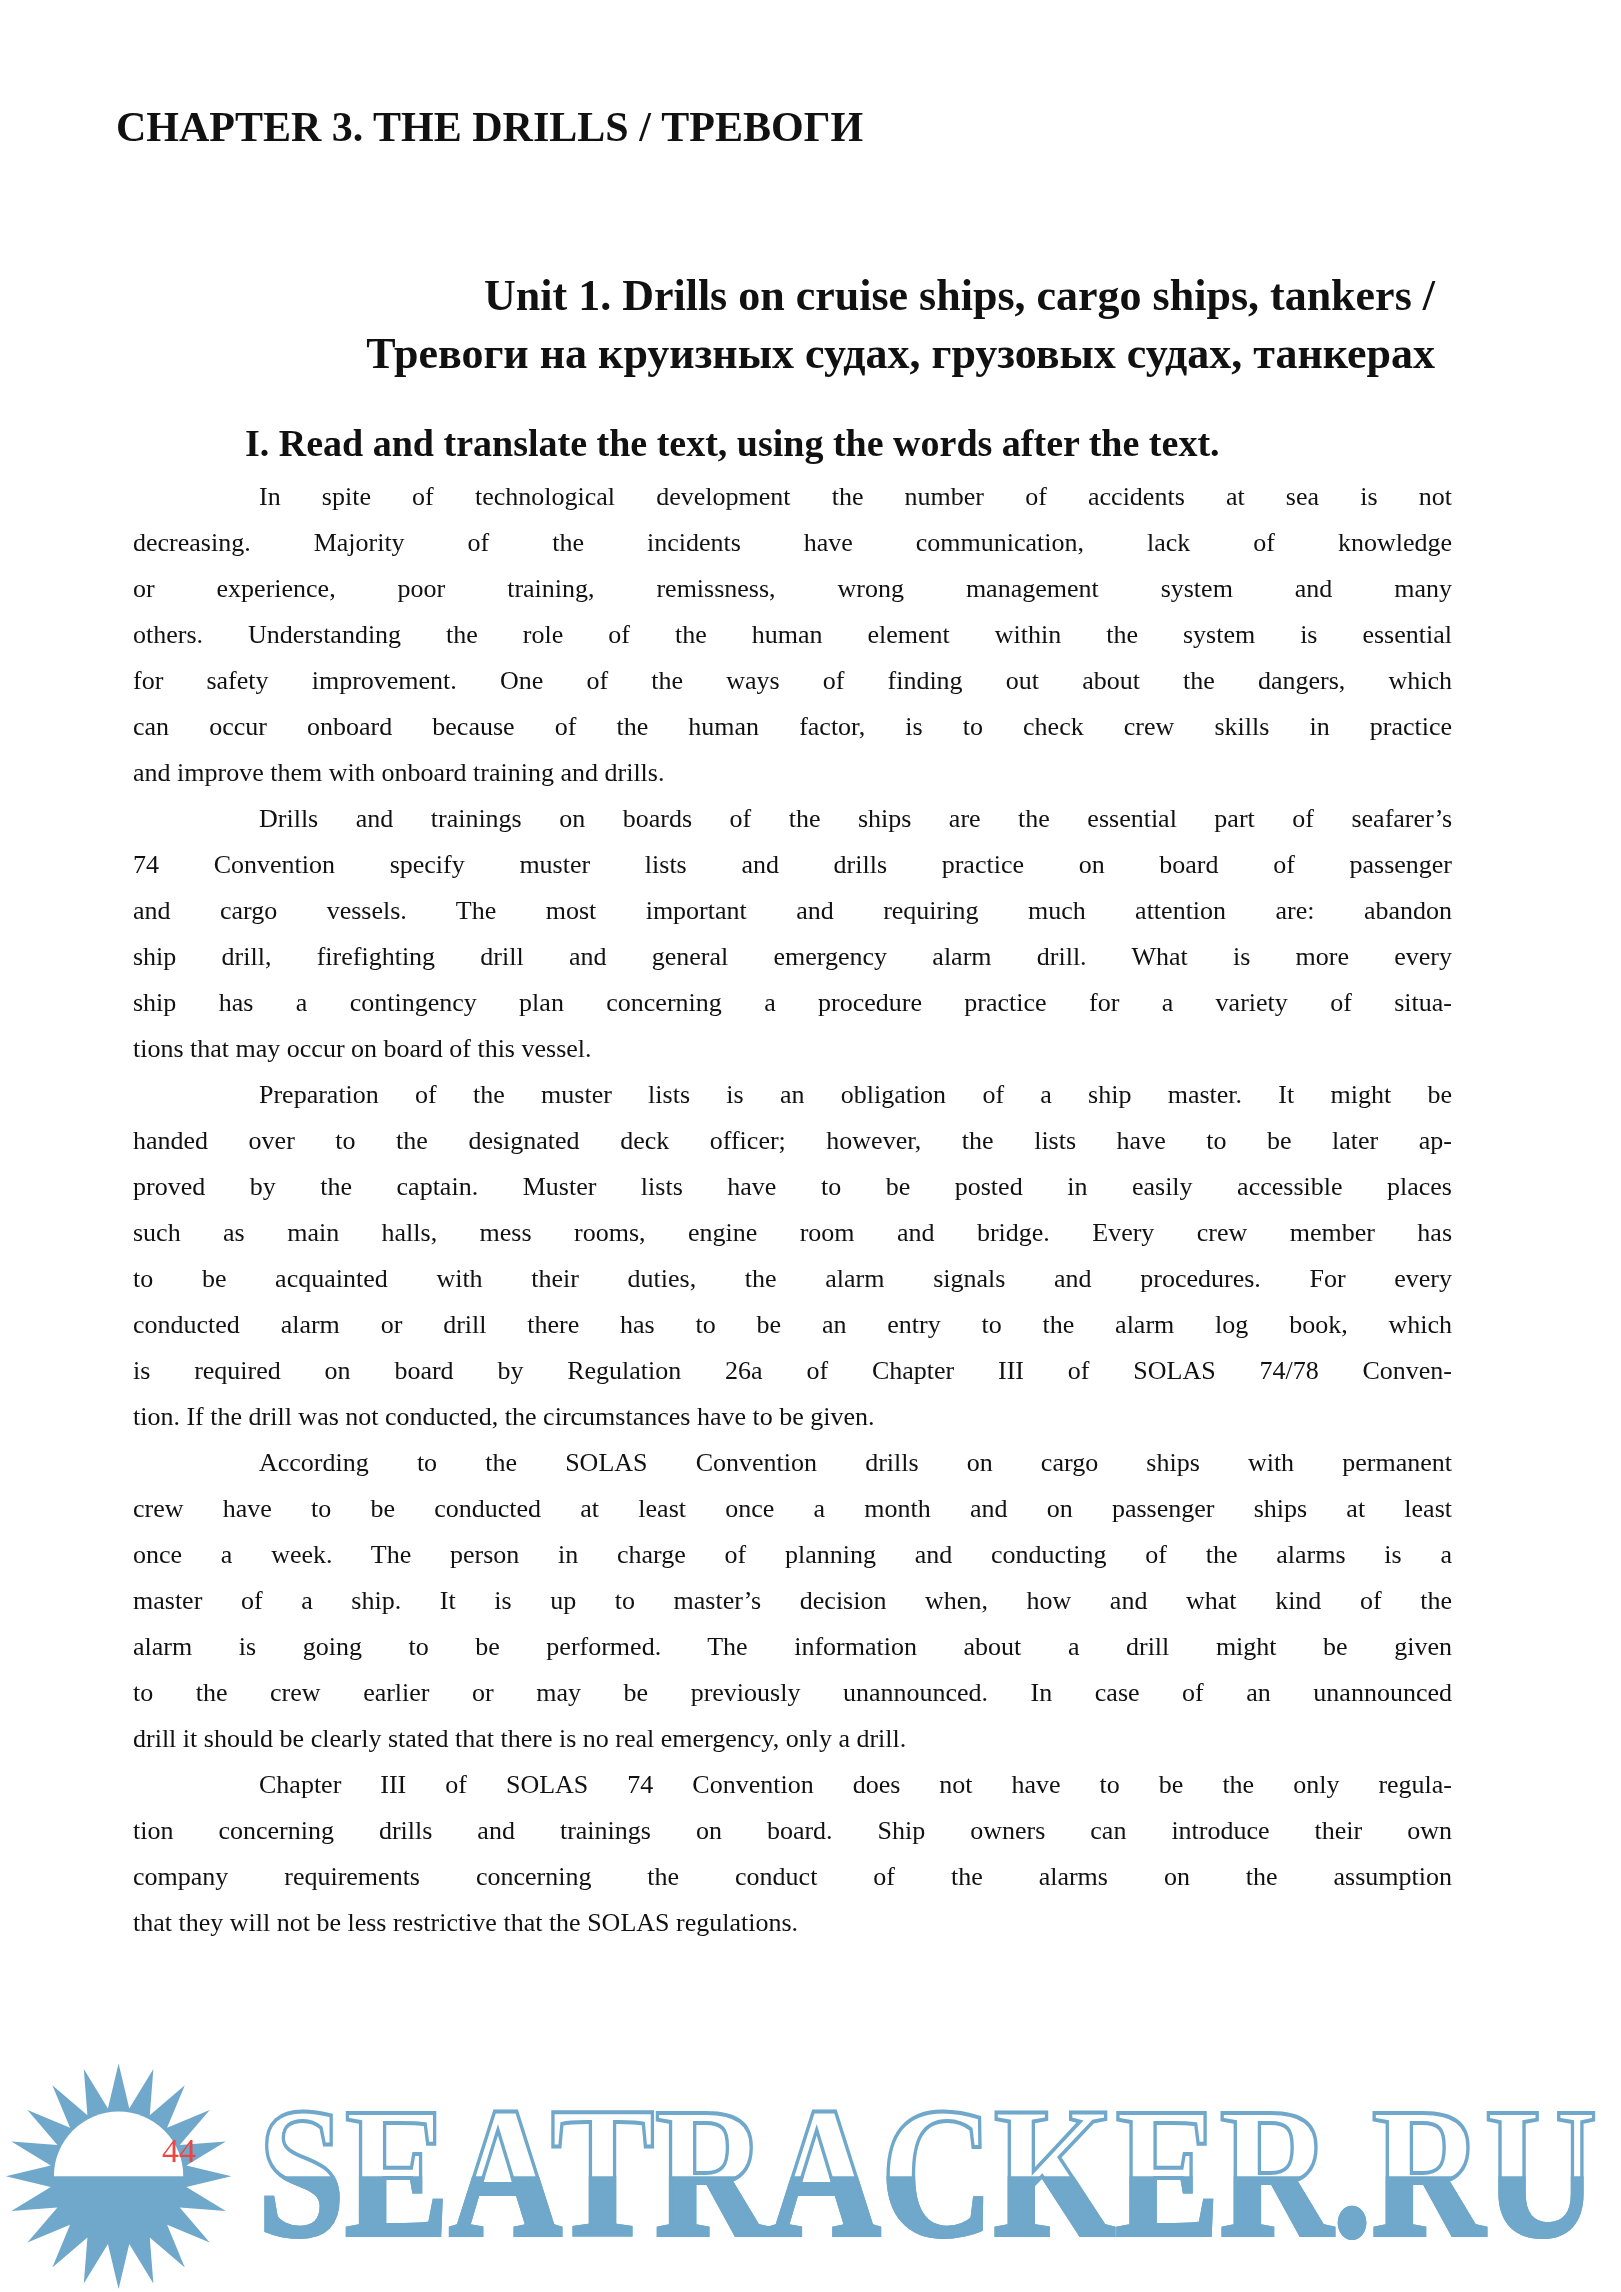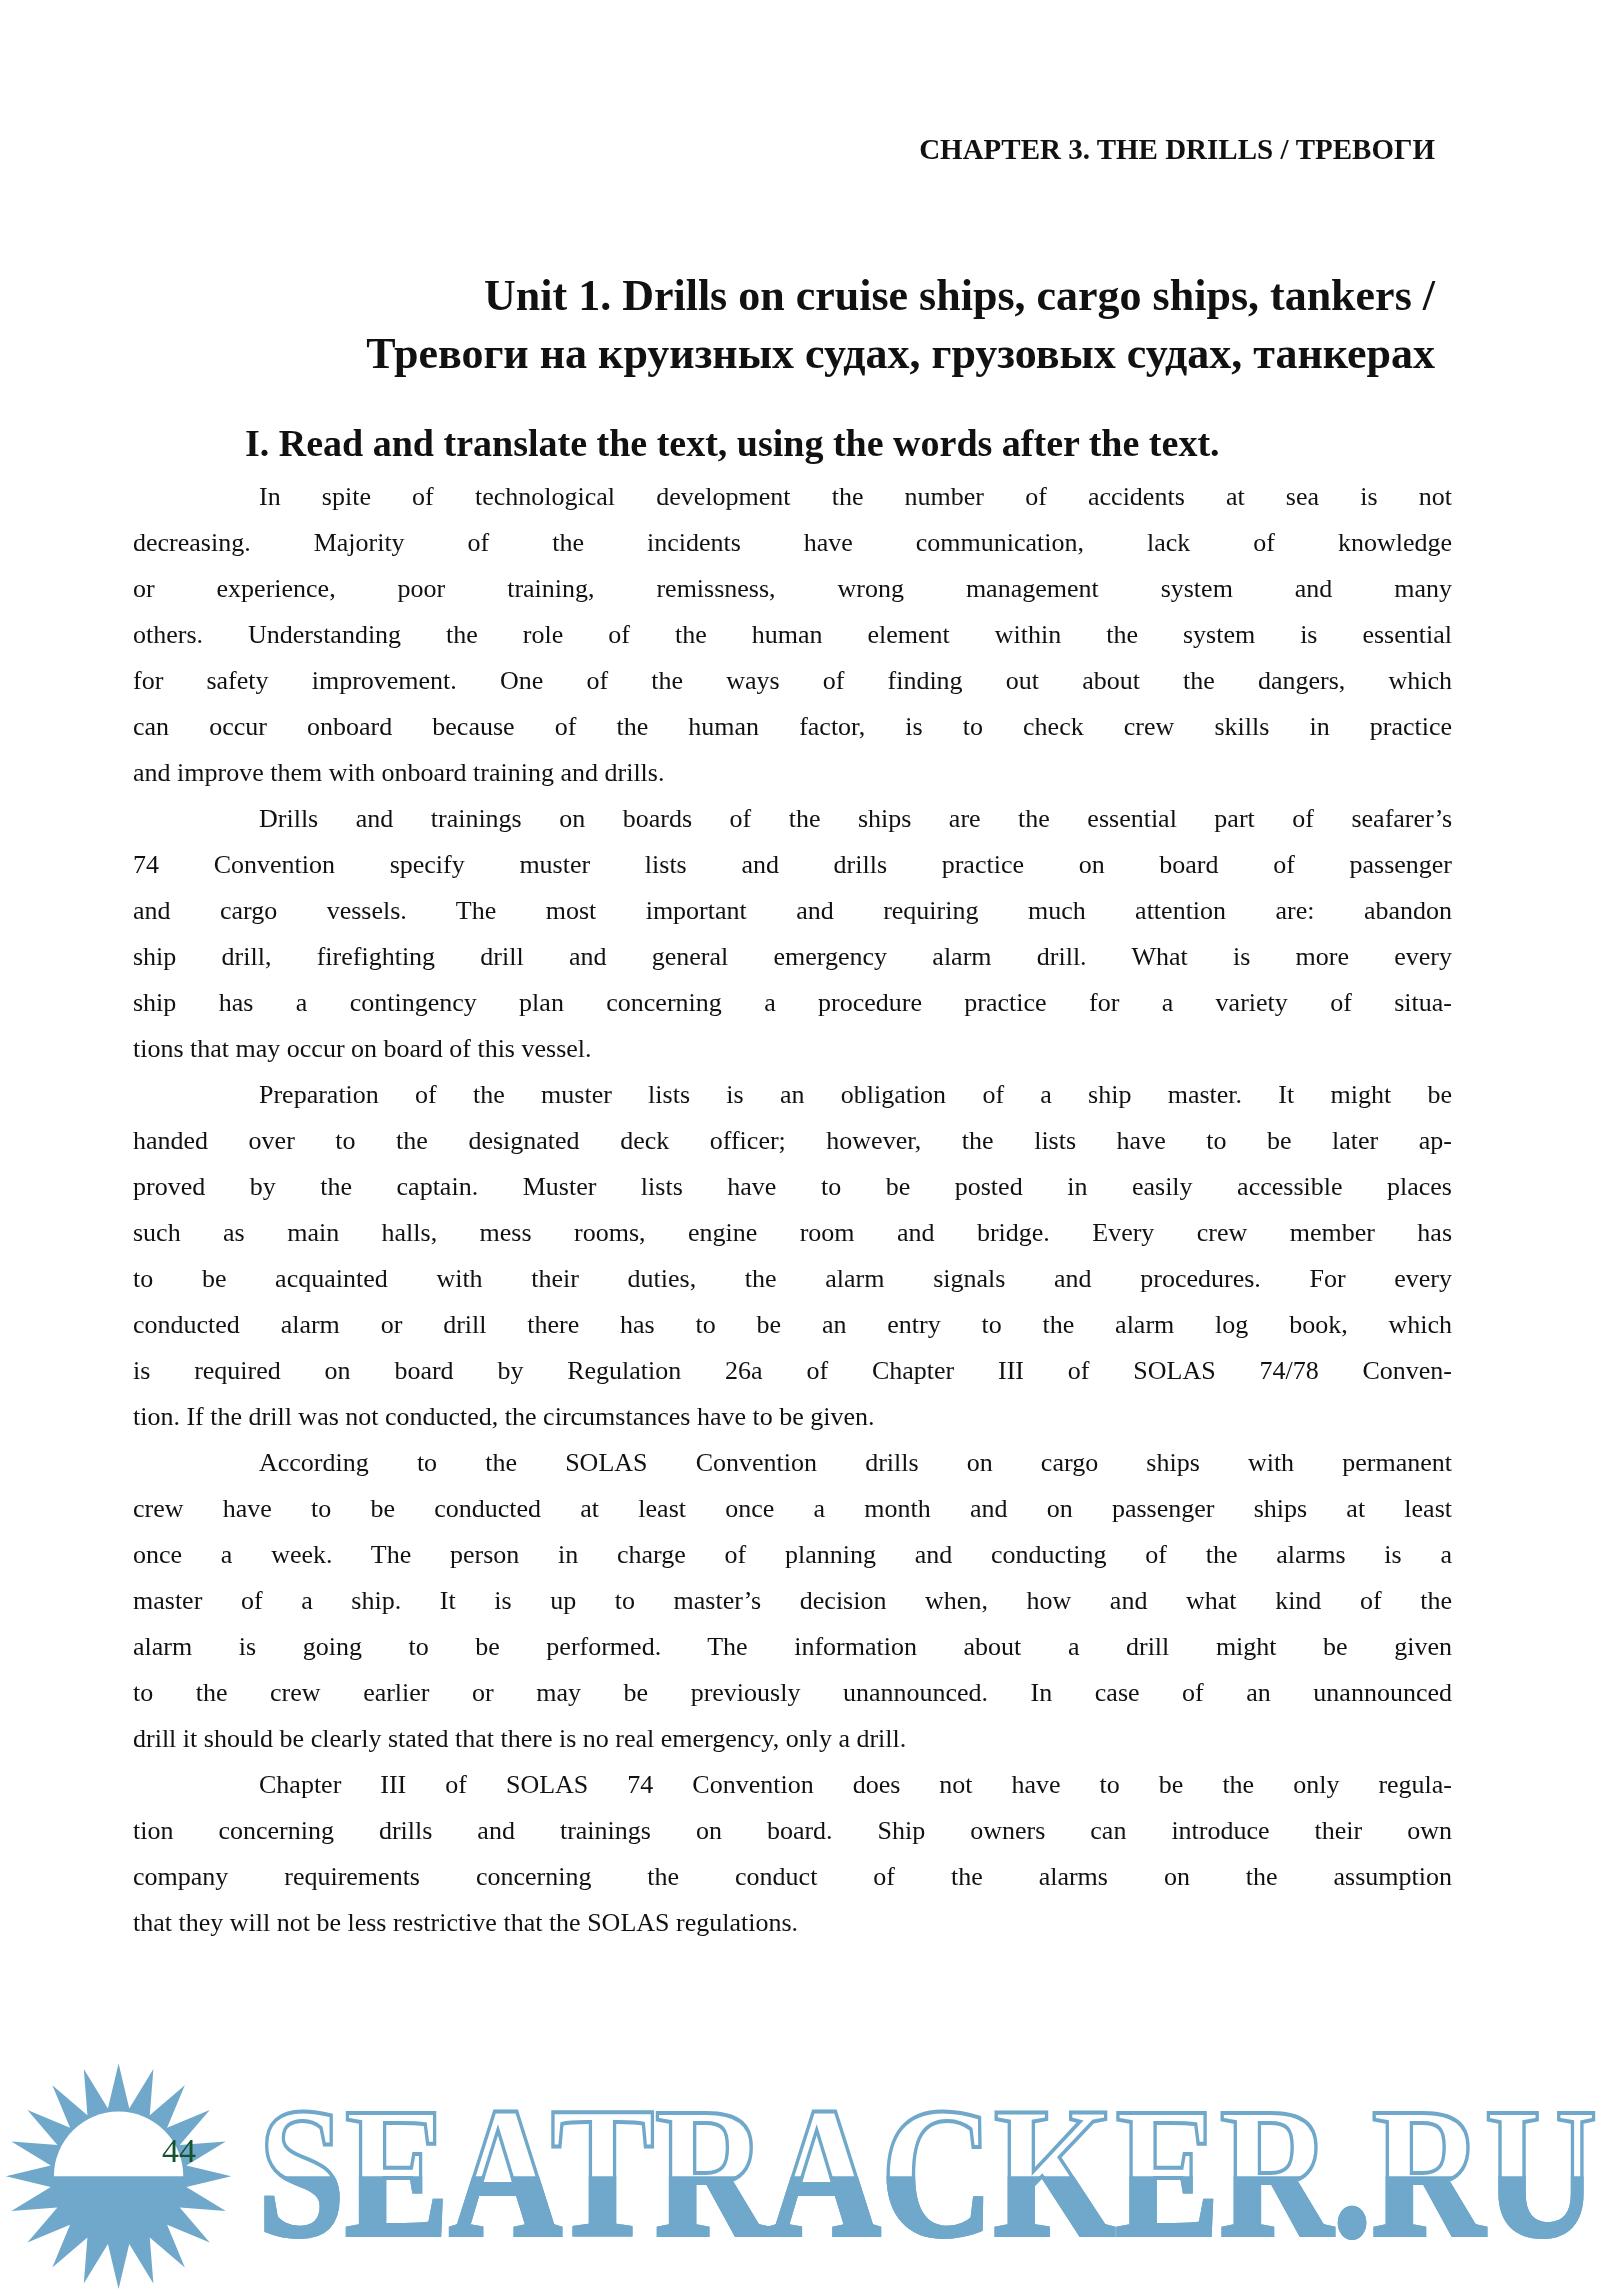"CHAPTER 3. THE DRILLS /" .chapter-title { font-size: 29px -> 42px; margin-top: 30px -> none; text-align: right -> left }
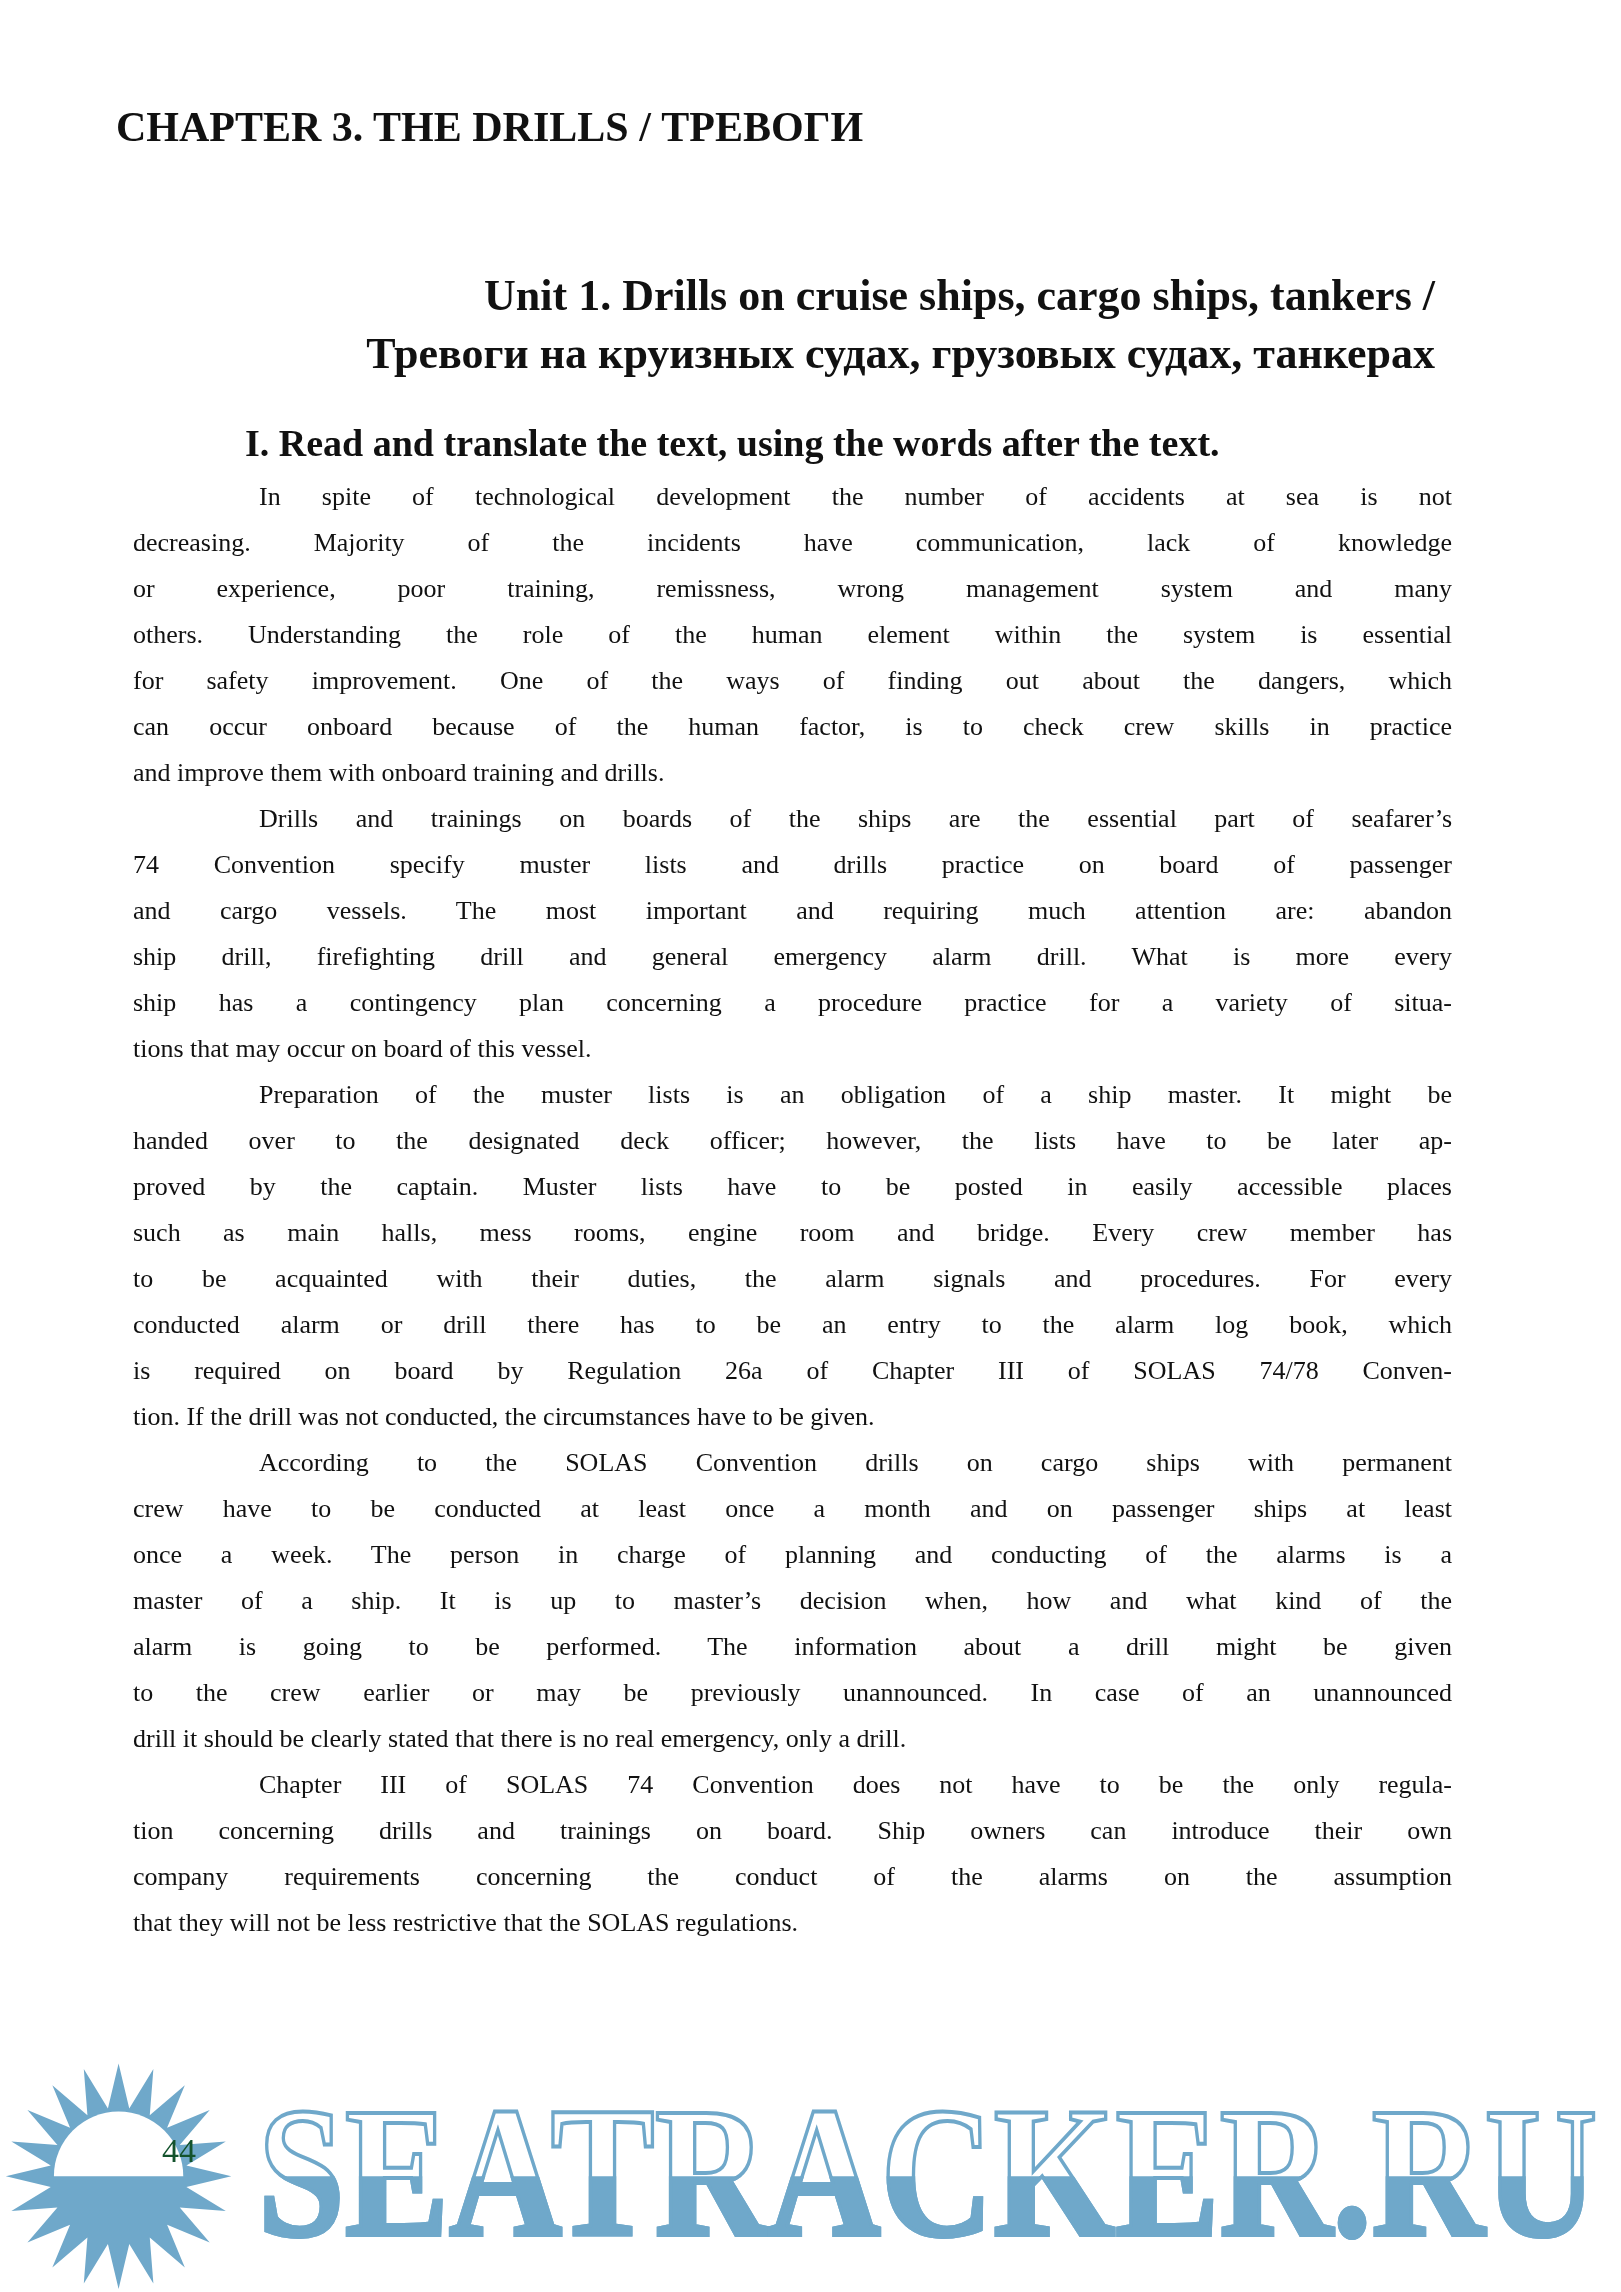"44" .page-number { color: #14532d -> #ef4444 }
